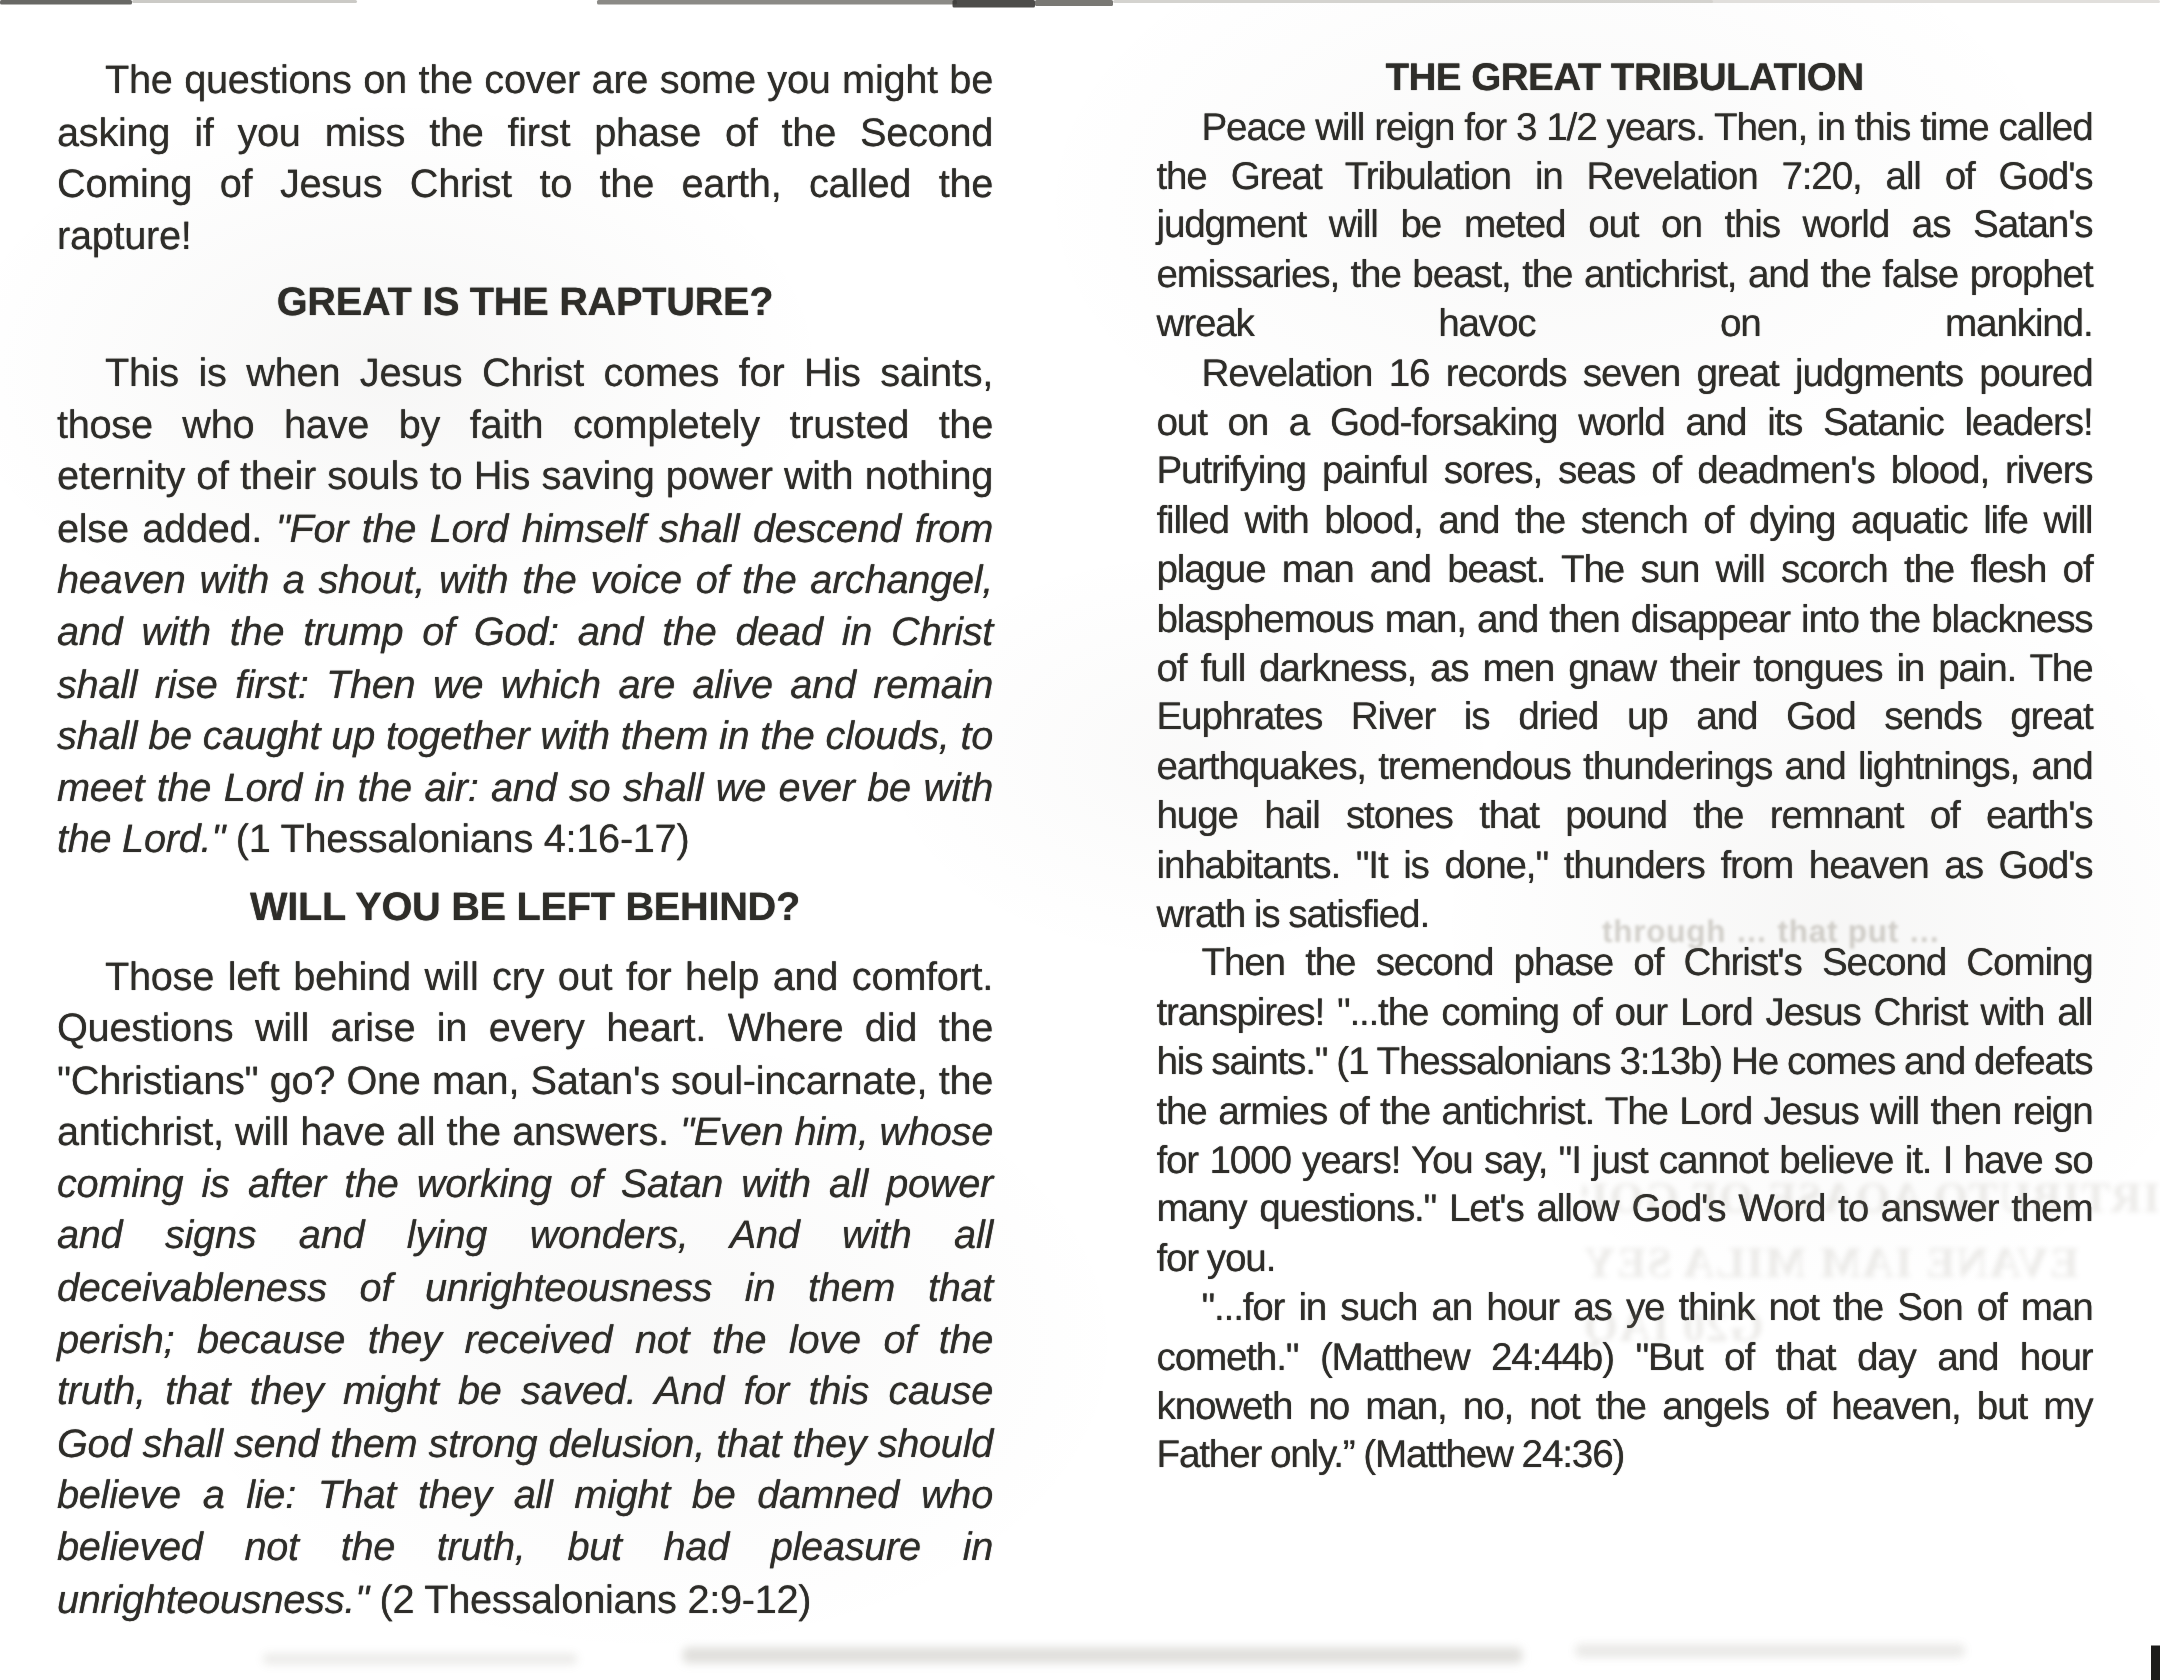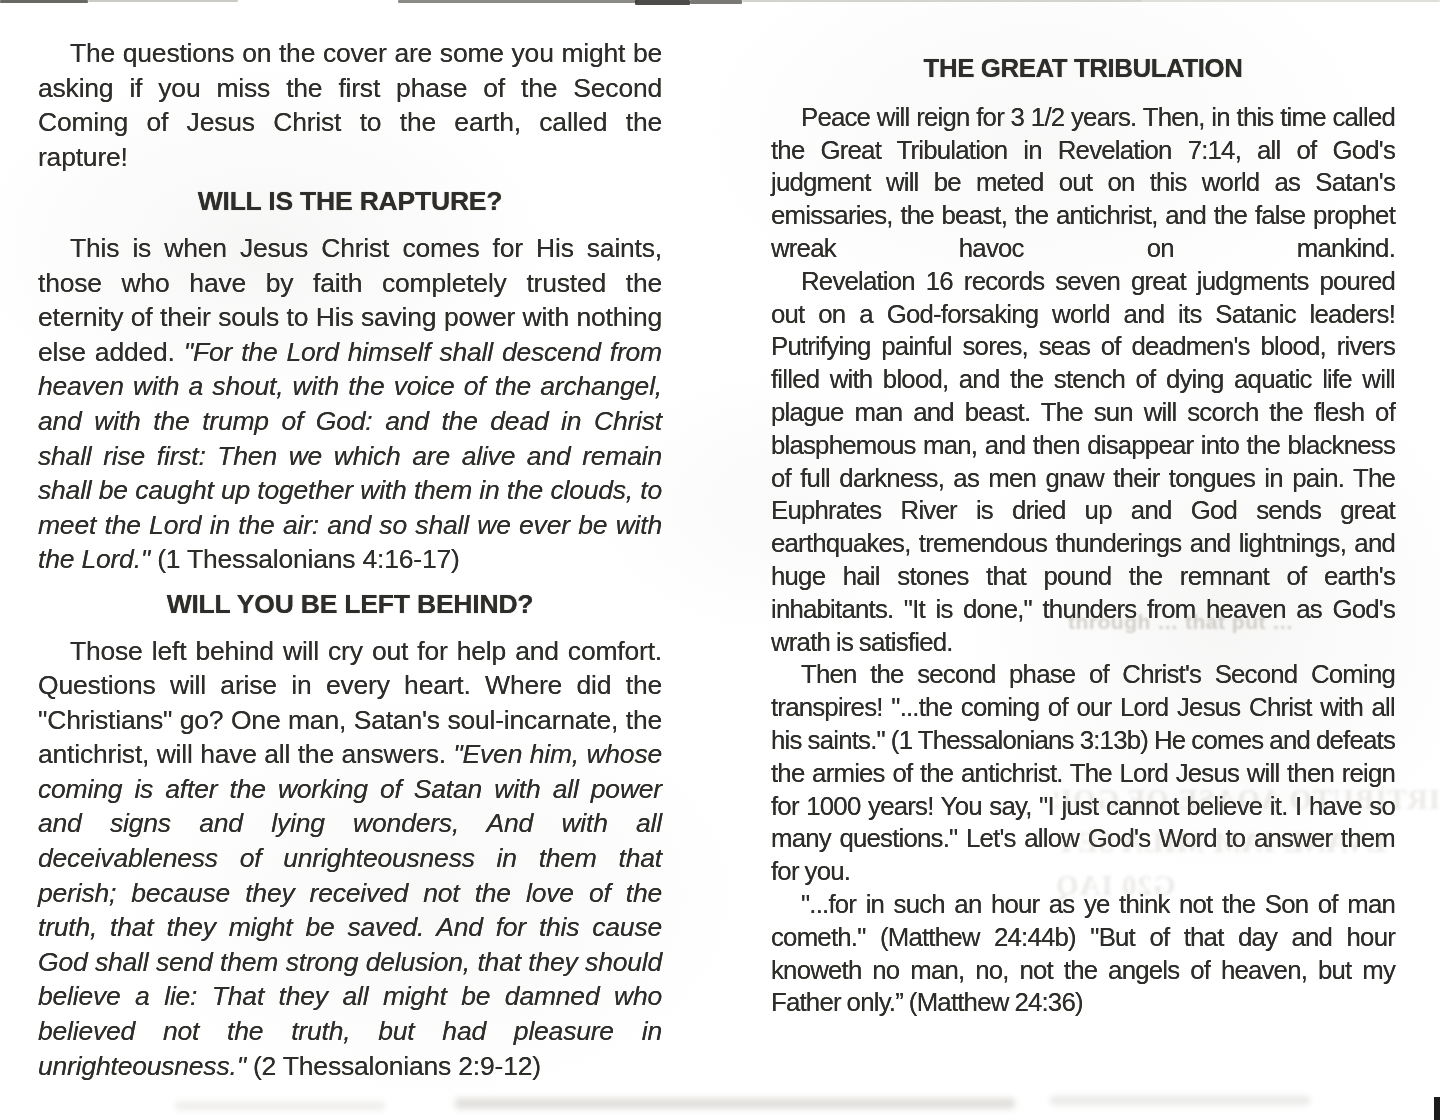"THE GREAT TRIBULATION" .col-right h2 { margin: 16px -> 0 }
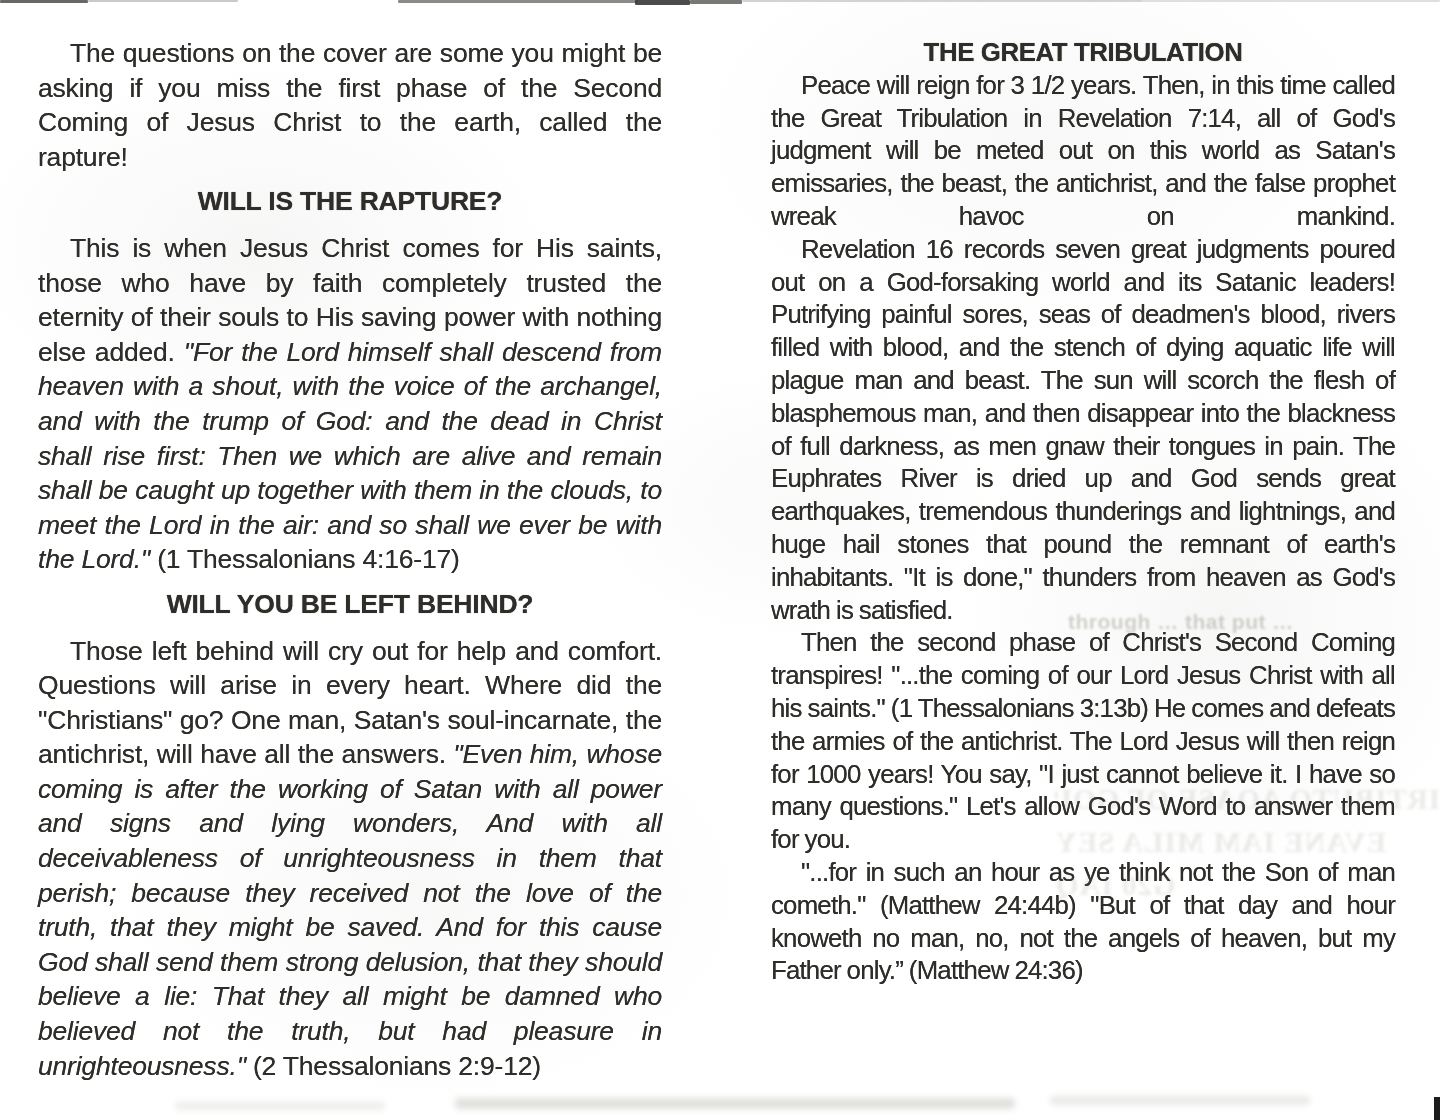"Peace will reign for 3" p.stretch-last { text: 7:14 -> 7:20 }
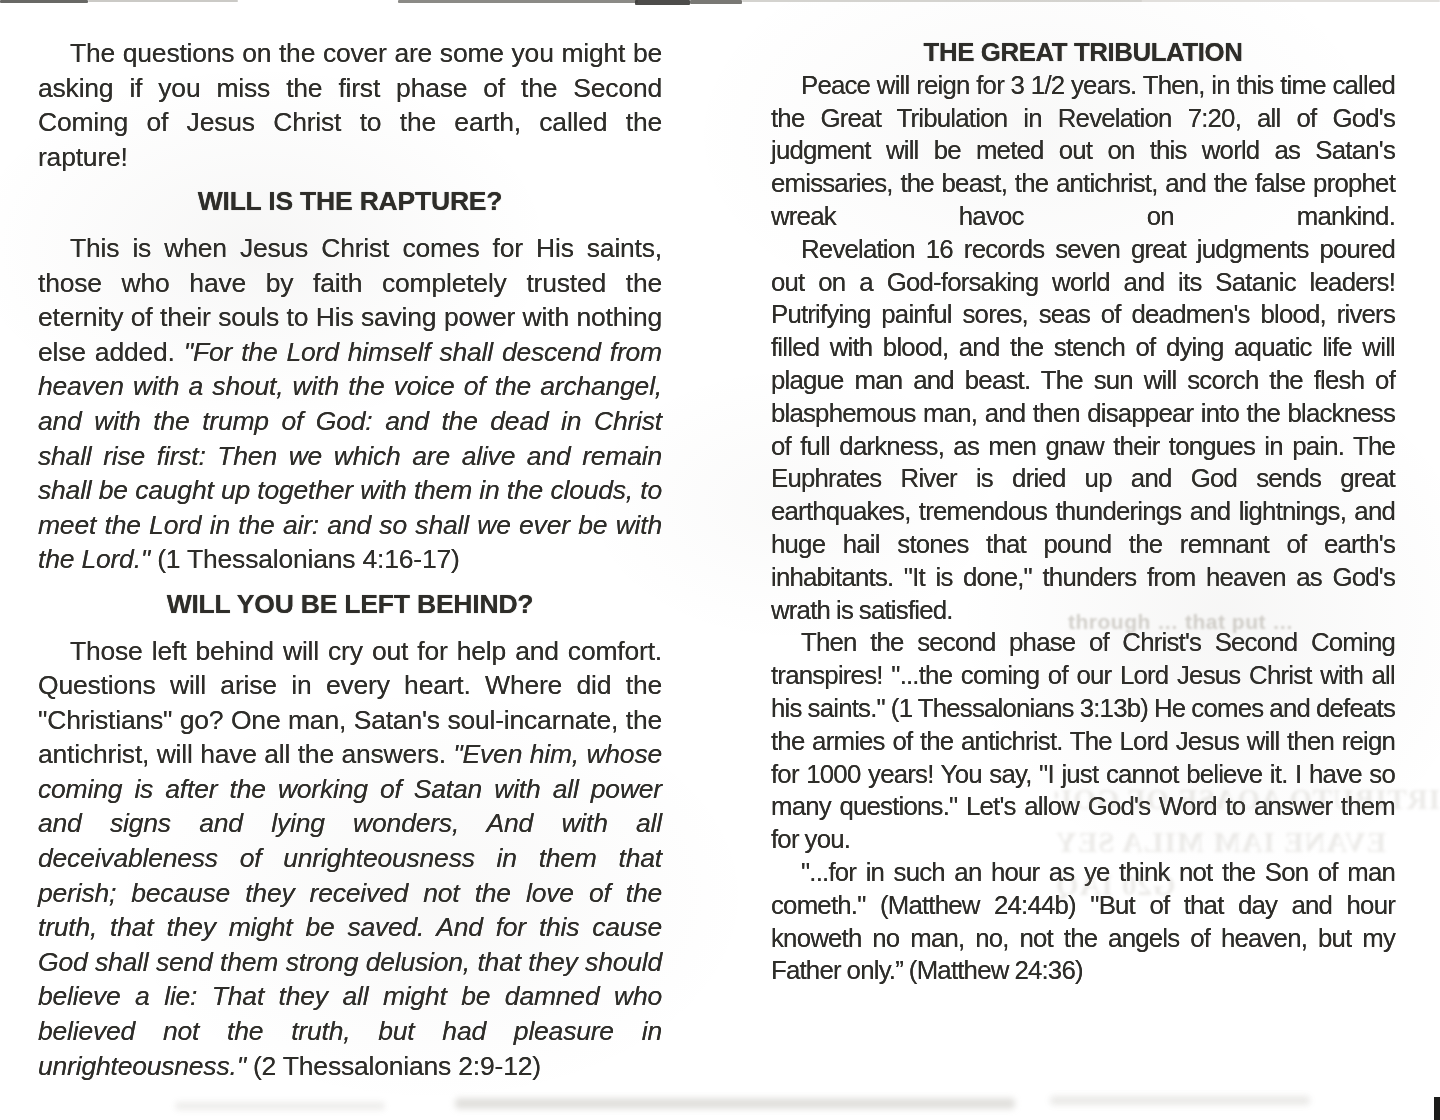"WILL IS THE RAPTURE?" h2 { text: WILL -> GREAT }
